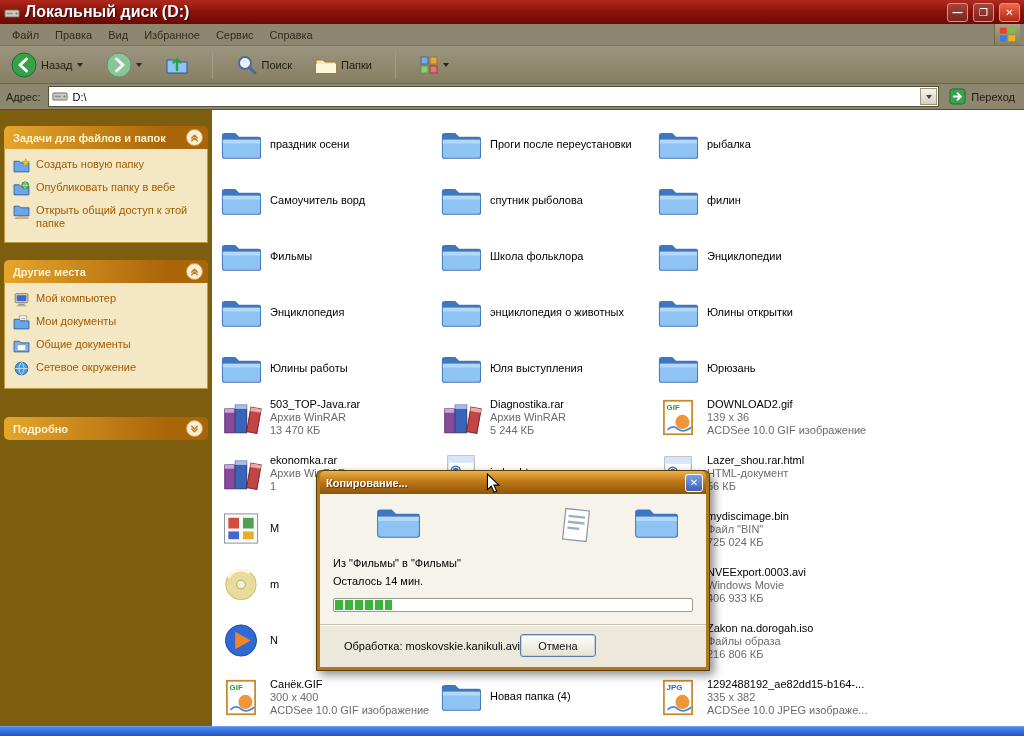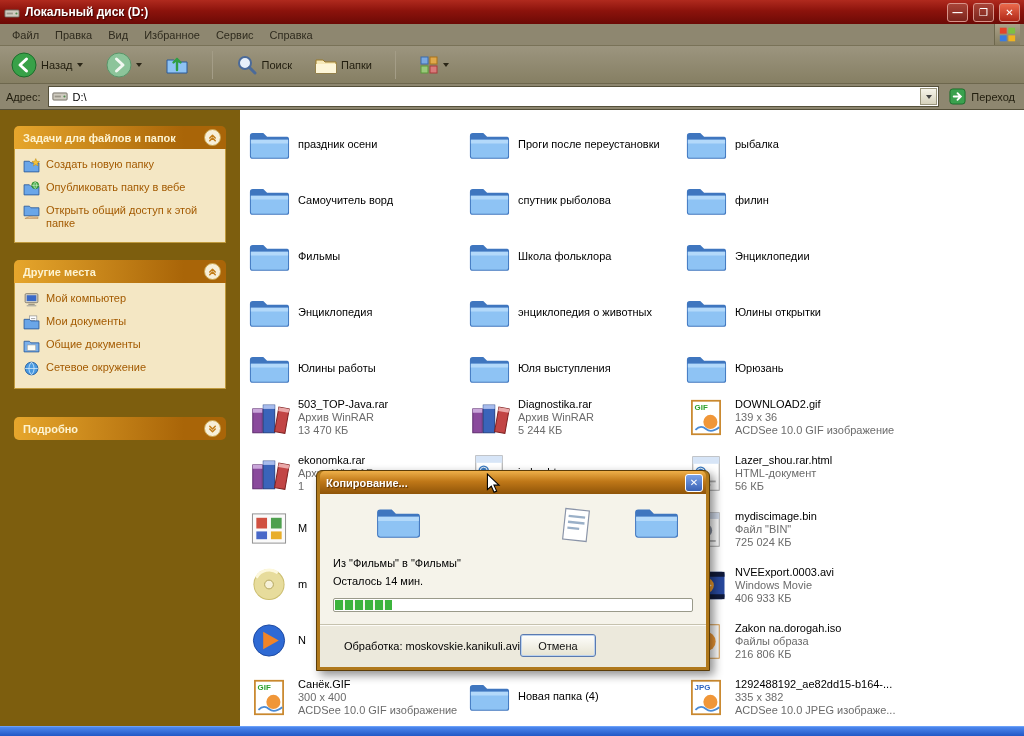"Локальный диск (D:)" .title-text { font-size: 12px -> 16px }
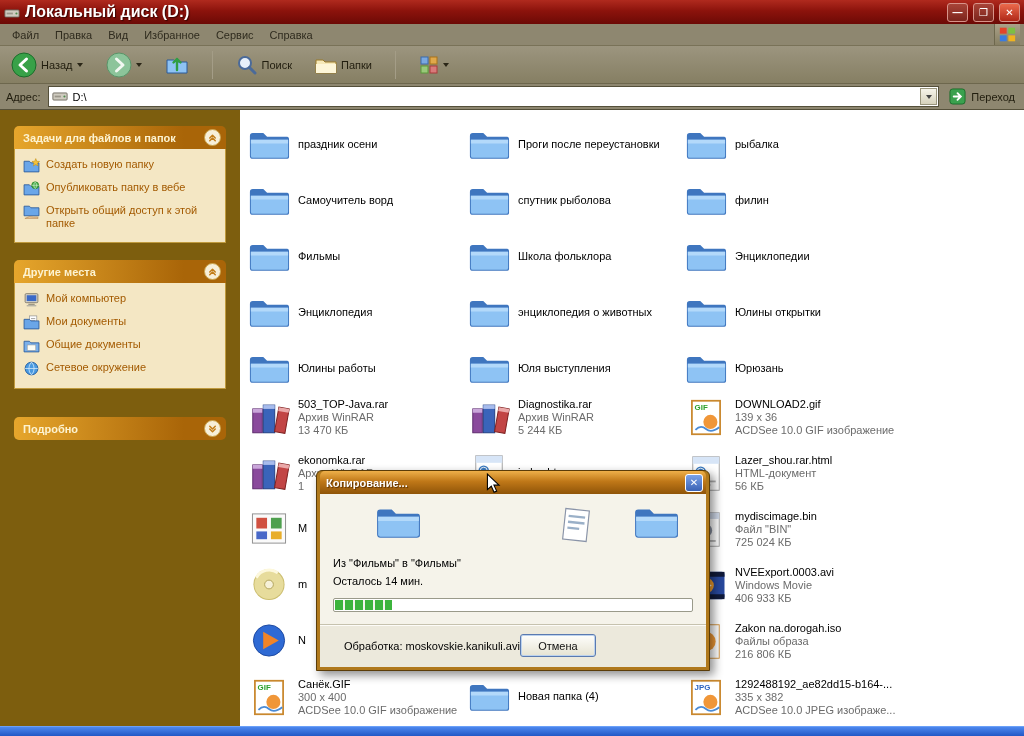"Задачи для файлов и папок" .sidebar { padding: 16px 14px 0 -> 16px 4px 0; width: 240px -> 212px }
